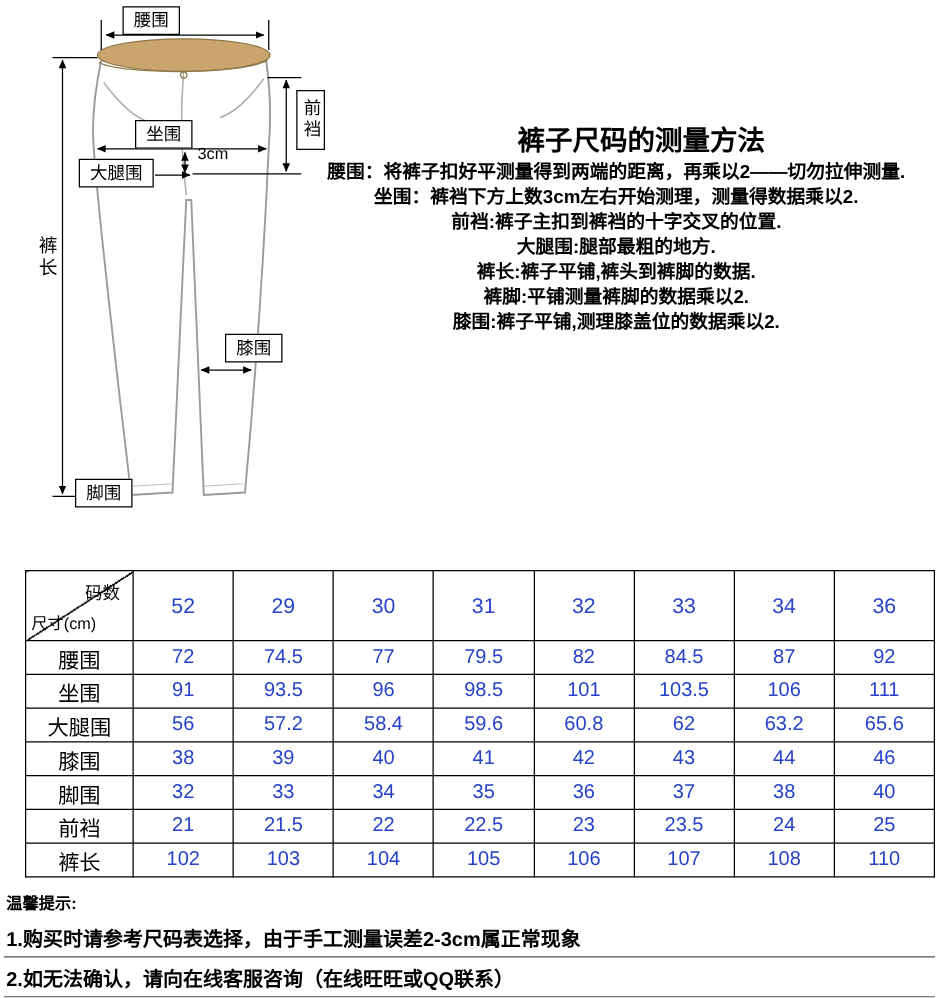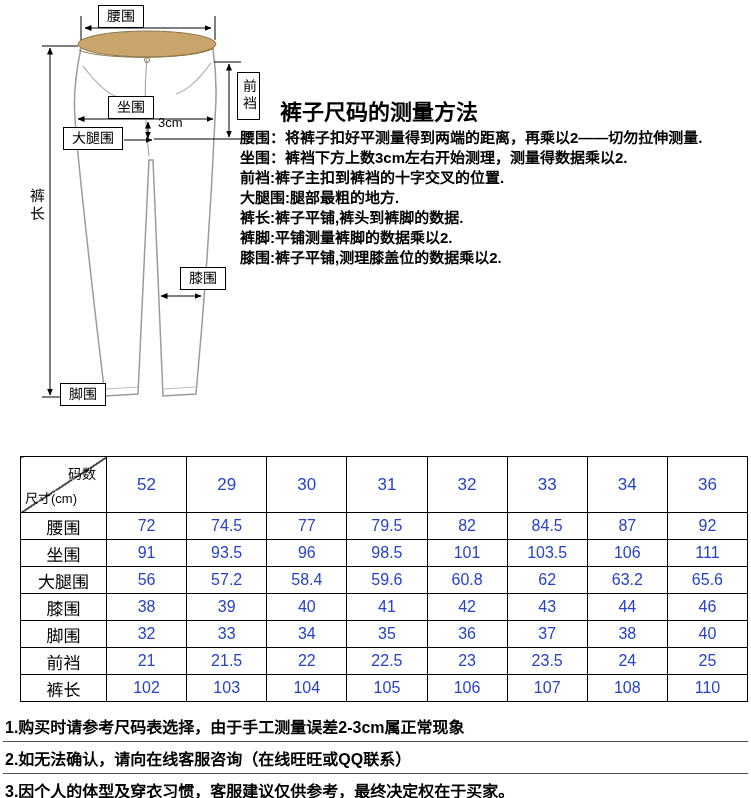"裤子尺码的测量方法" .instructions { text-align: none -> center }
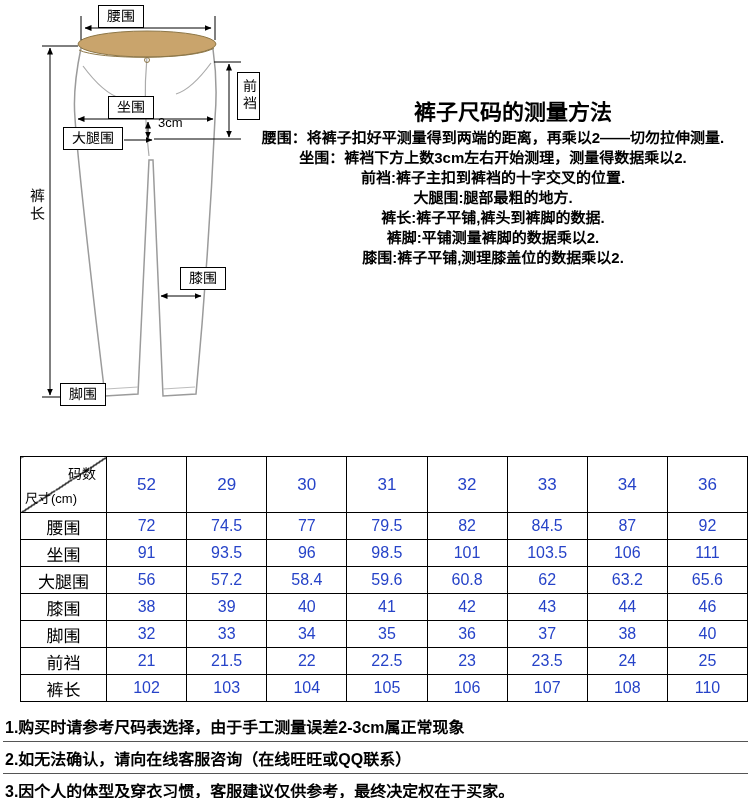"温馨提示:" div.tips-title { html: none -> <div>温馨提示:</div> }
